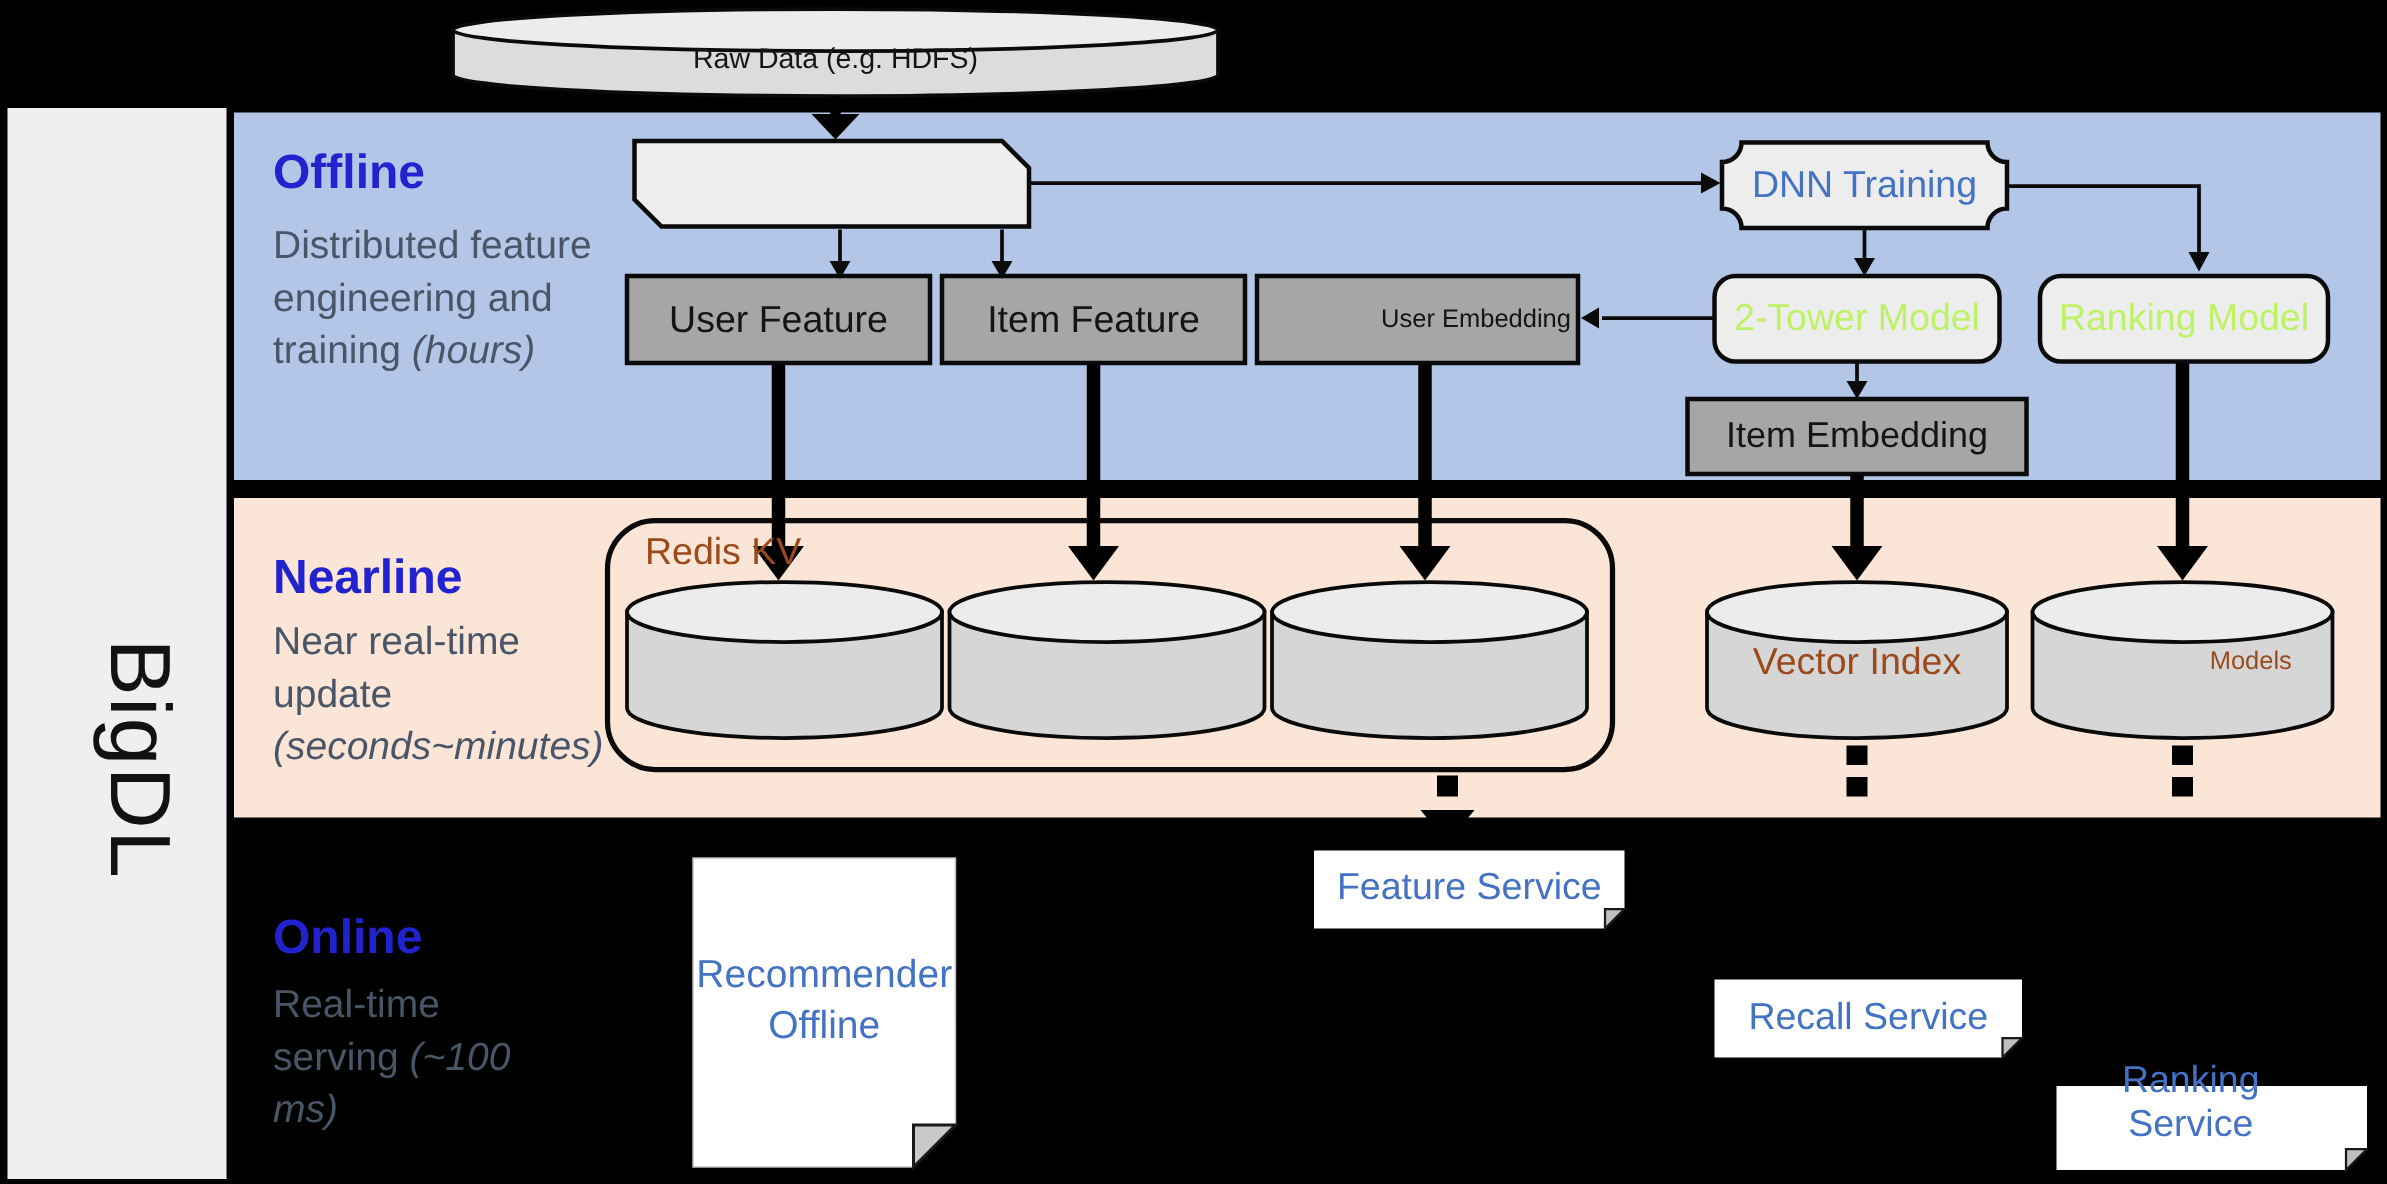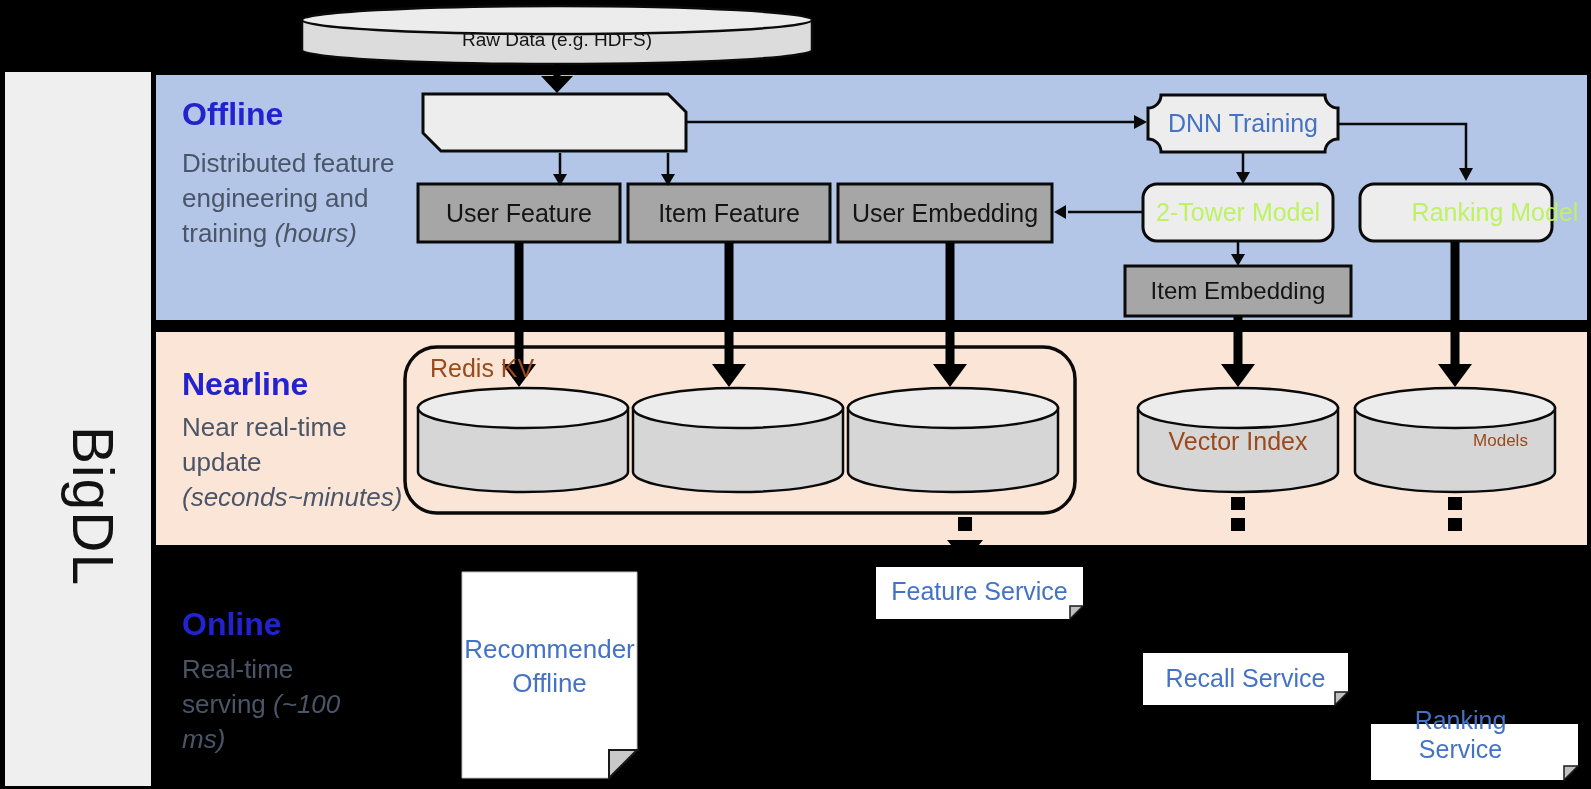"User Embedding" div.lbl { font-size: 25px -> 17px; left: 838px -> 877px }
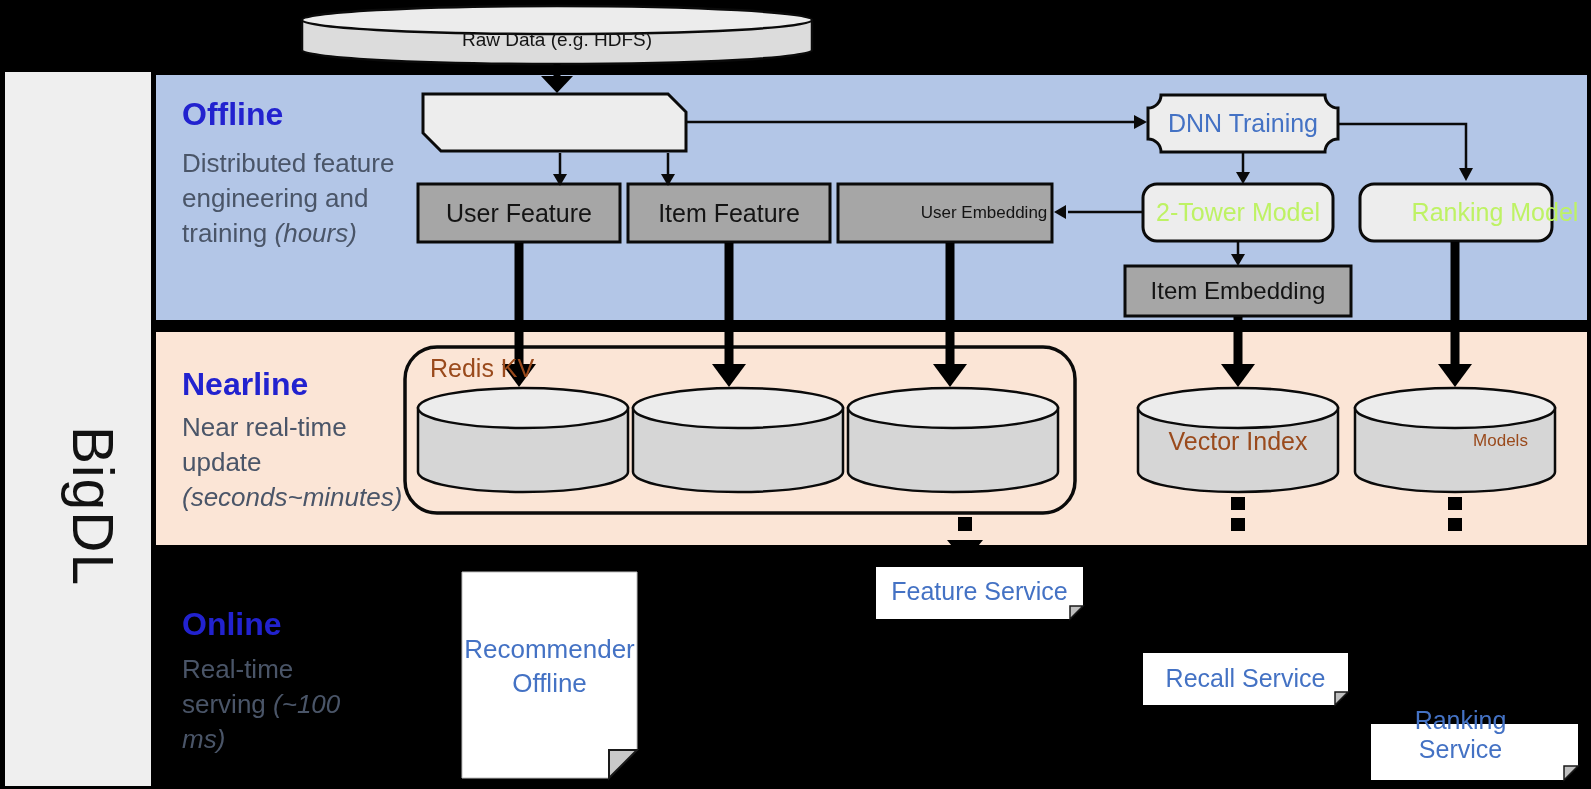"Ranking Model" div.lbl { padding-left: 39px -> none }
